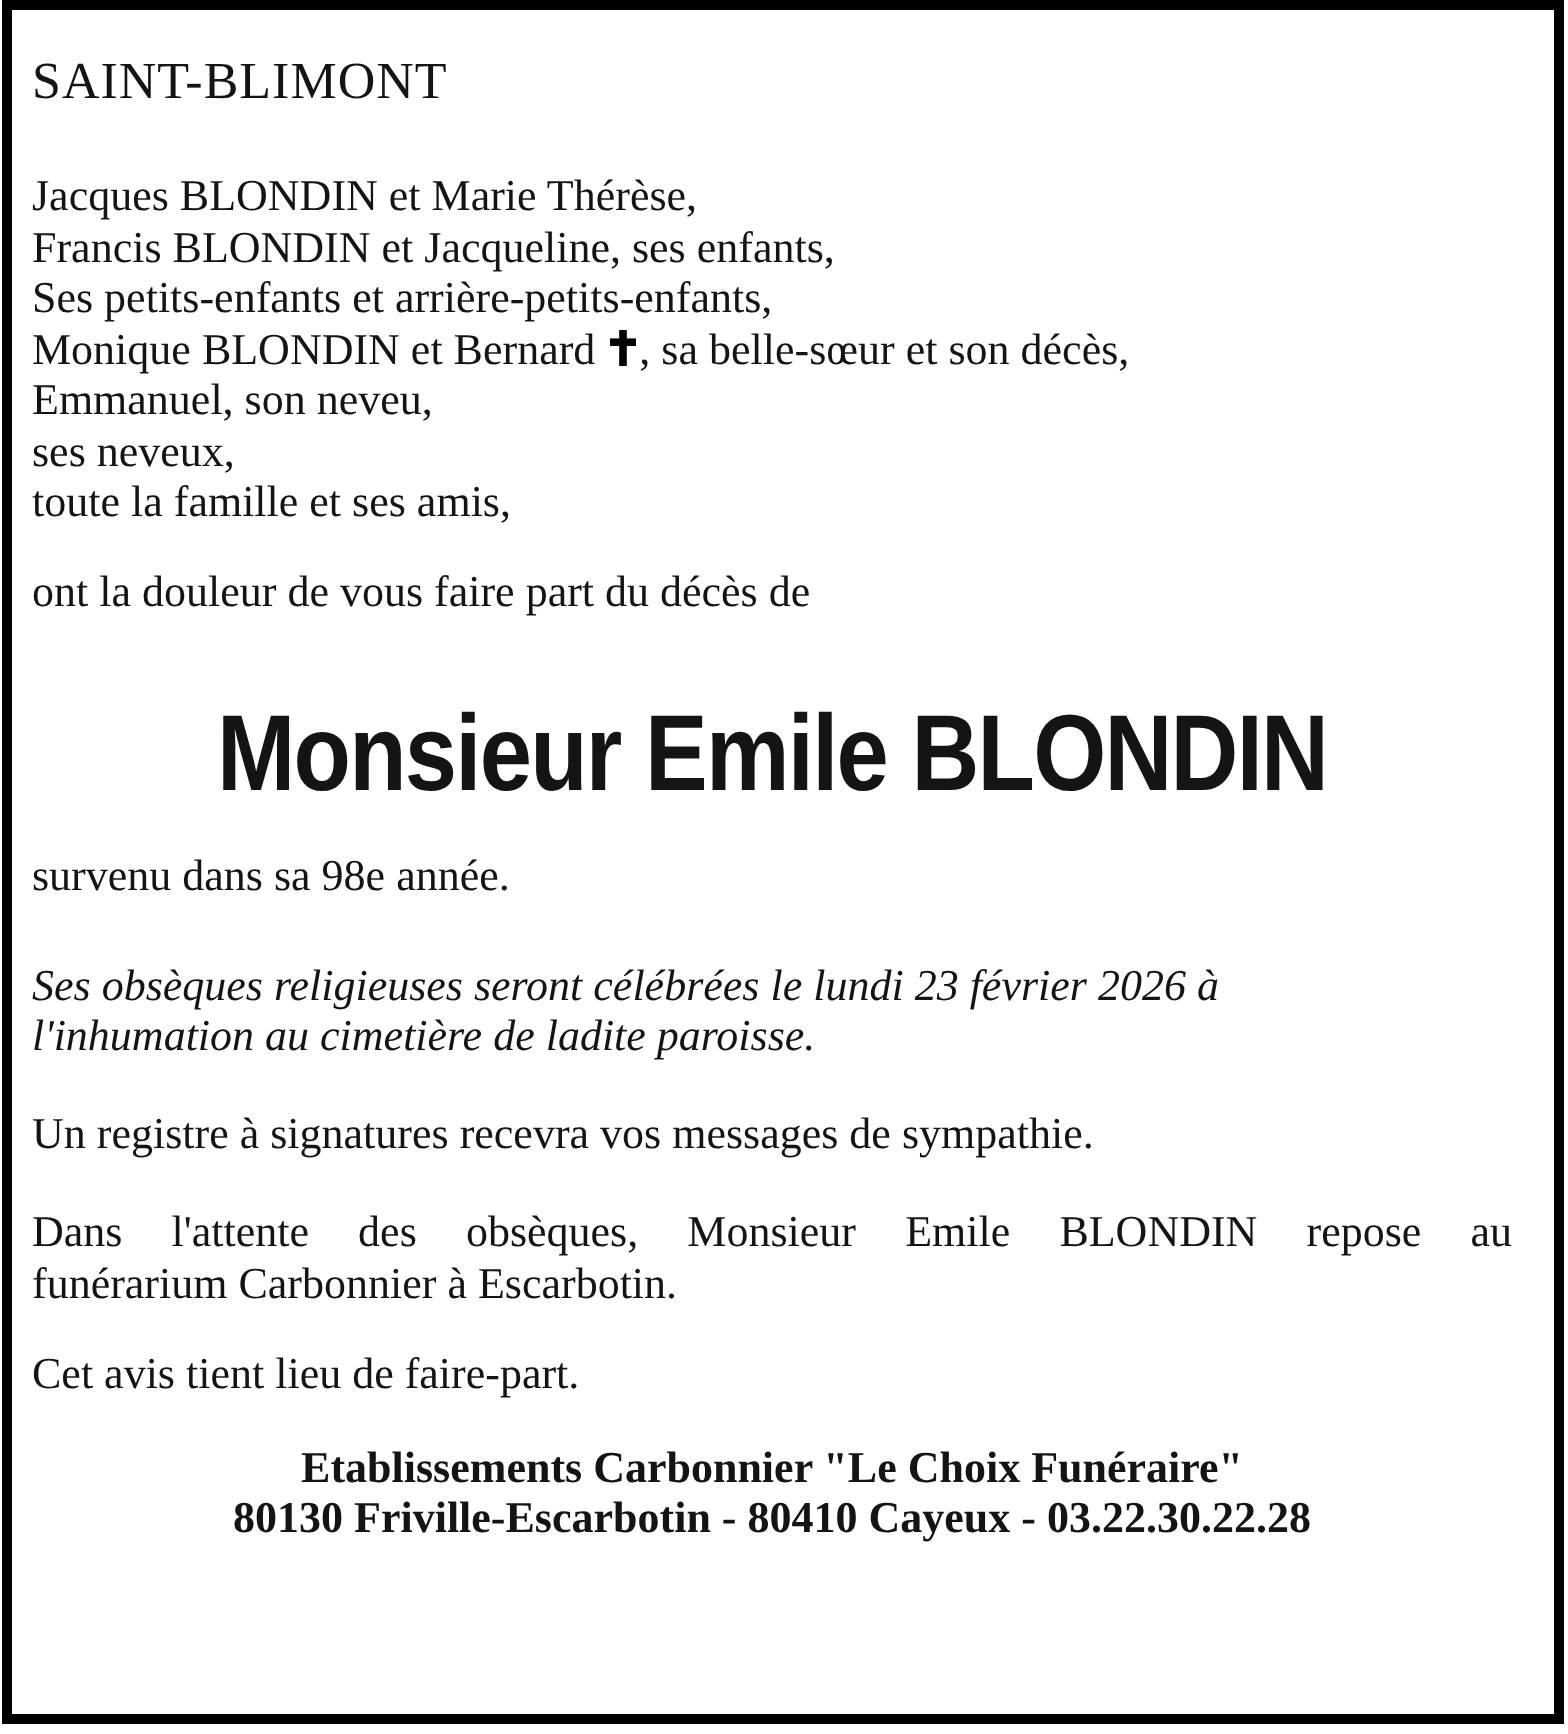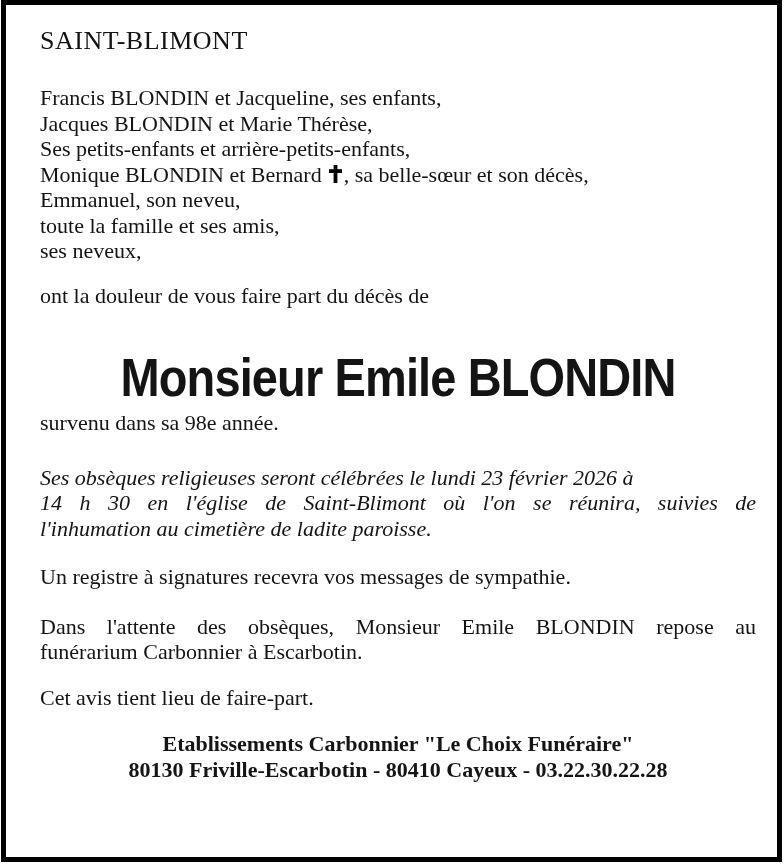"SAINT-BLIMONT" .content { padding: 18px 28px 0 40px -> 18px 28px 0 16px }
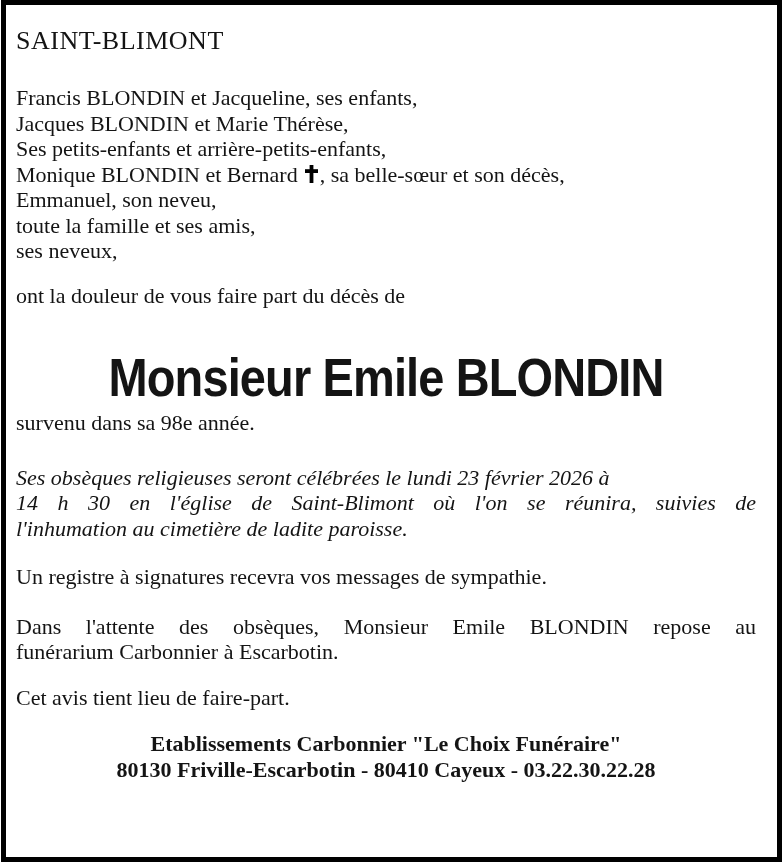"Francis BLONDIN et Jacqueline, ses" div.line { order: before "Jacques BLONDIN et Marie Thérèse," -> after "Jacques BLONDIN et Marie Thérèse," }
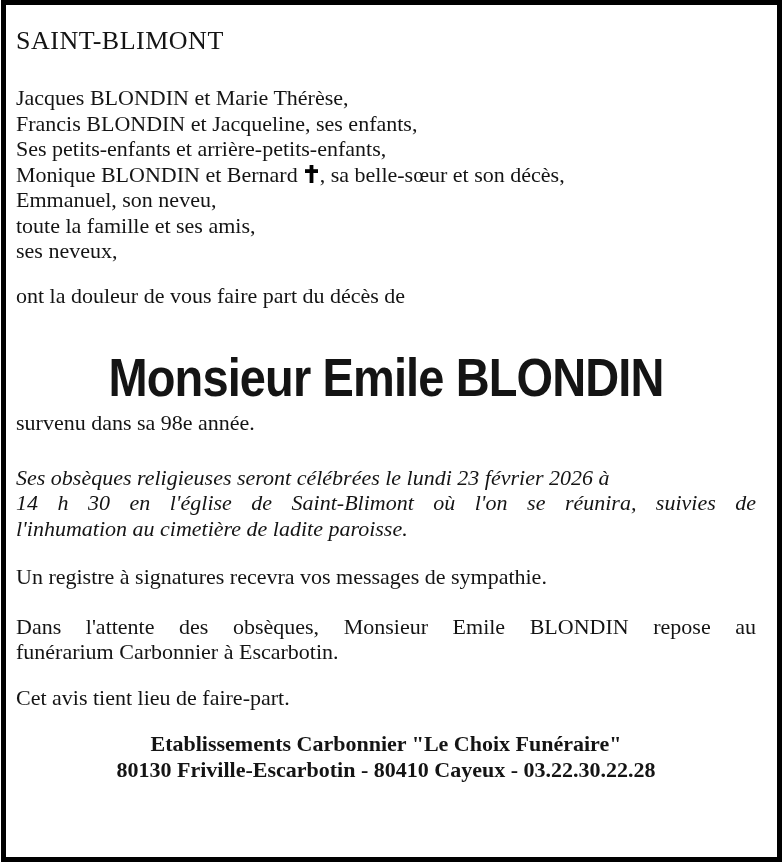"toute la famille et ses" div.line { order: before "ses neveux," -> after "ses neveux," }
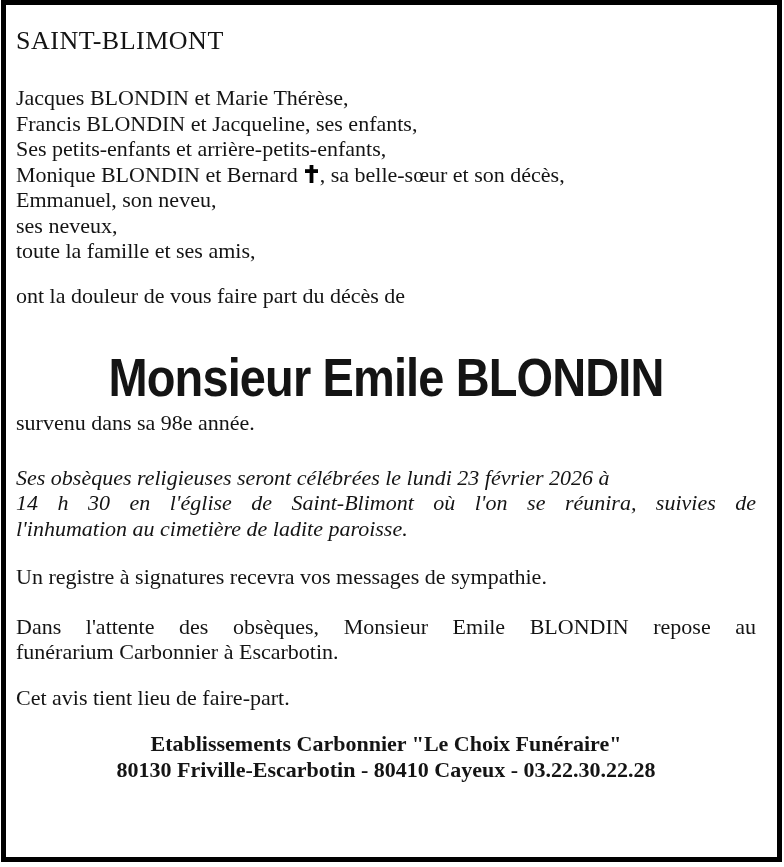"survenu dans sa 98e année." .age { margin-top: 3px -> 18px }
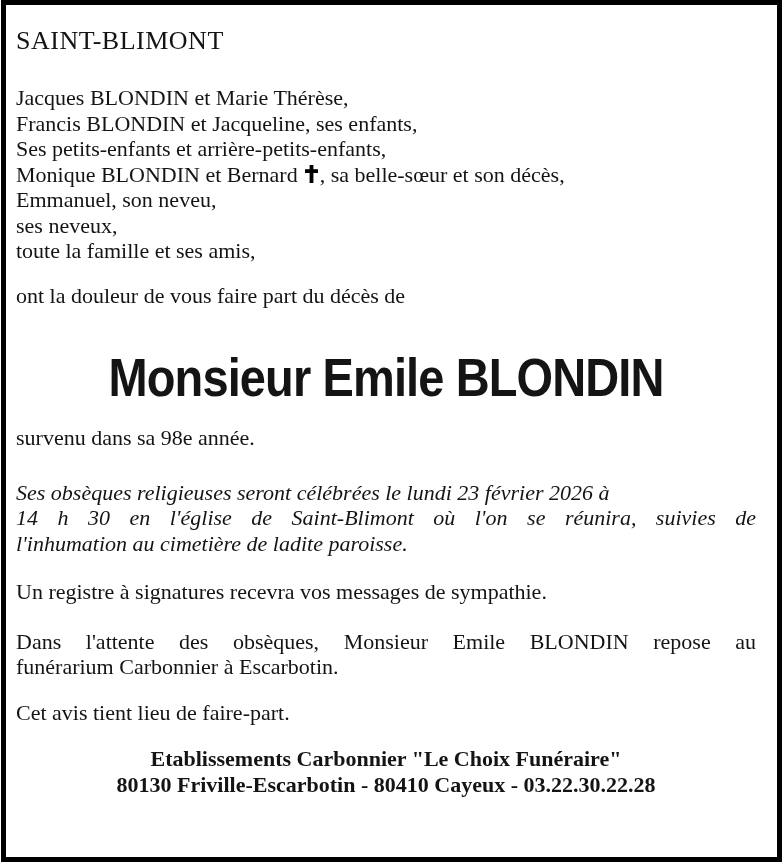"14 h 30 en l'église" div.wrapline { html: <div>14 h 30 en l'église de Saint-Blimont où l'on se réunira, suivies de</div> -> none }
